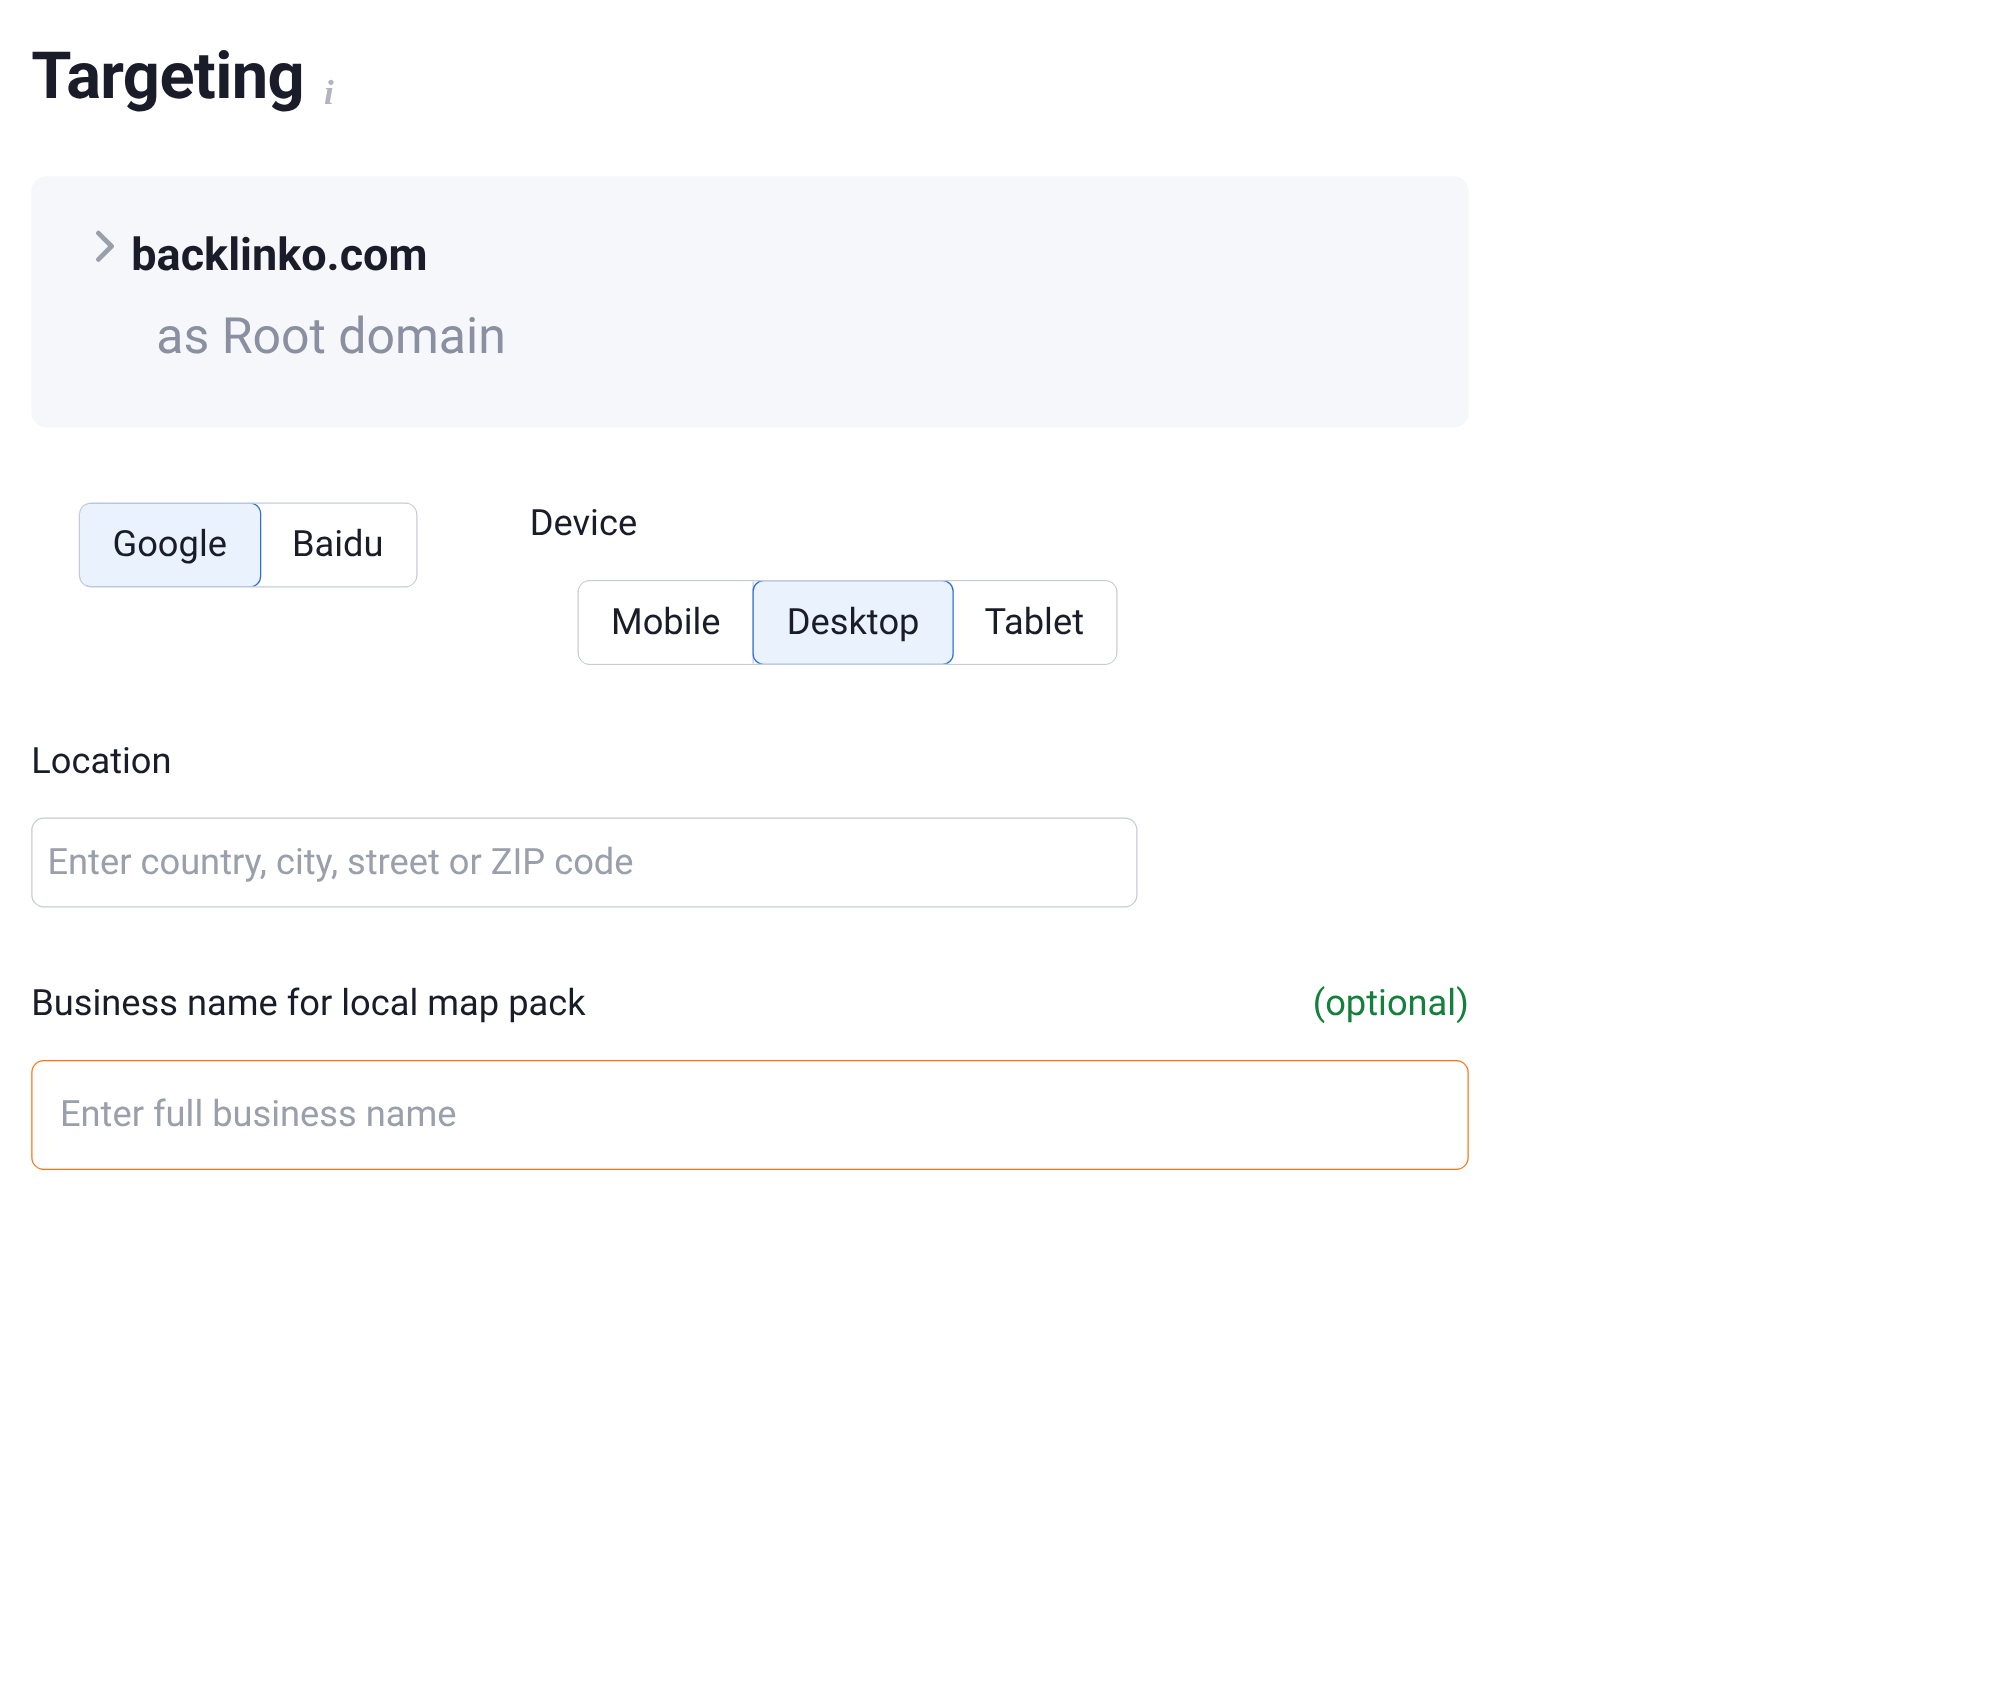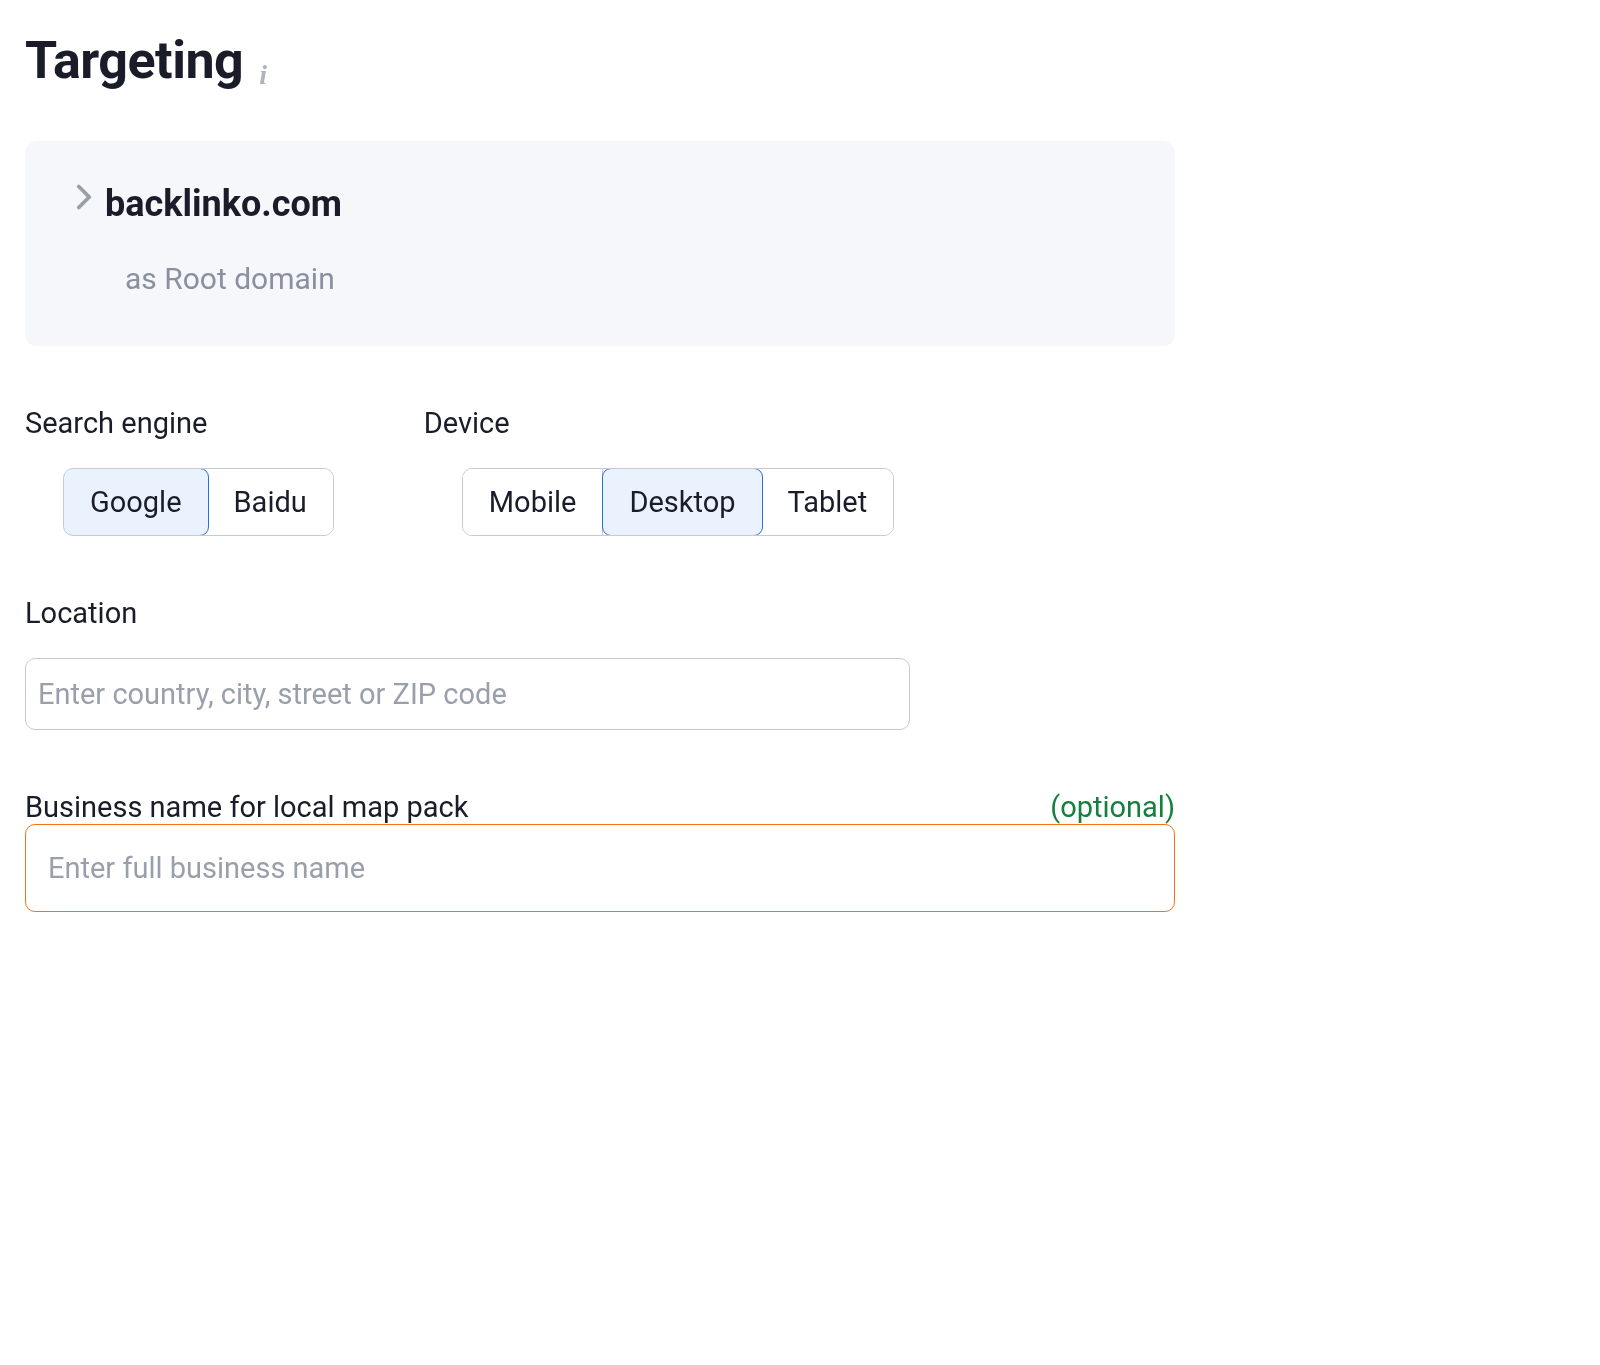"as Root domain" .domain-subtitle { font-size: 30px -> 40px; margin-top: 36px -> 20px }
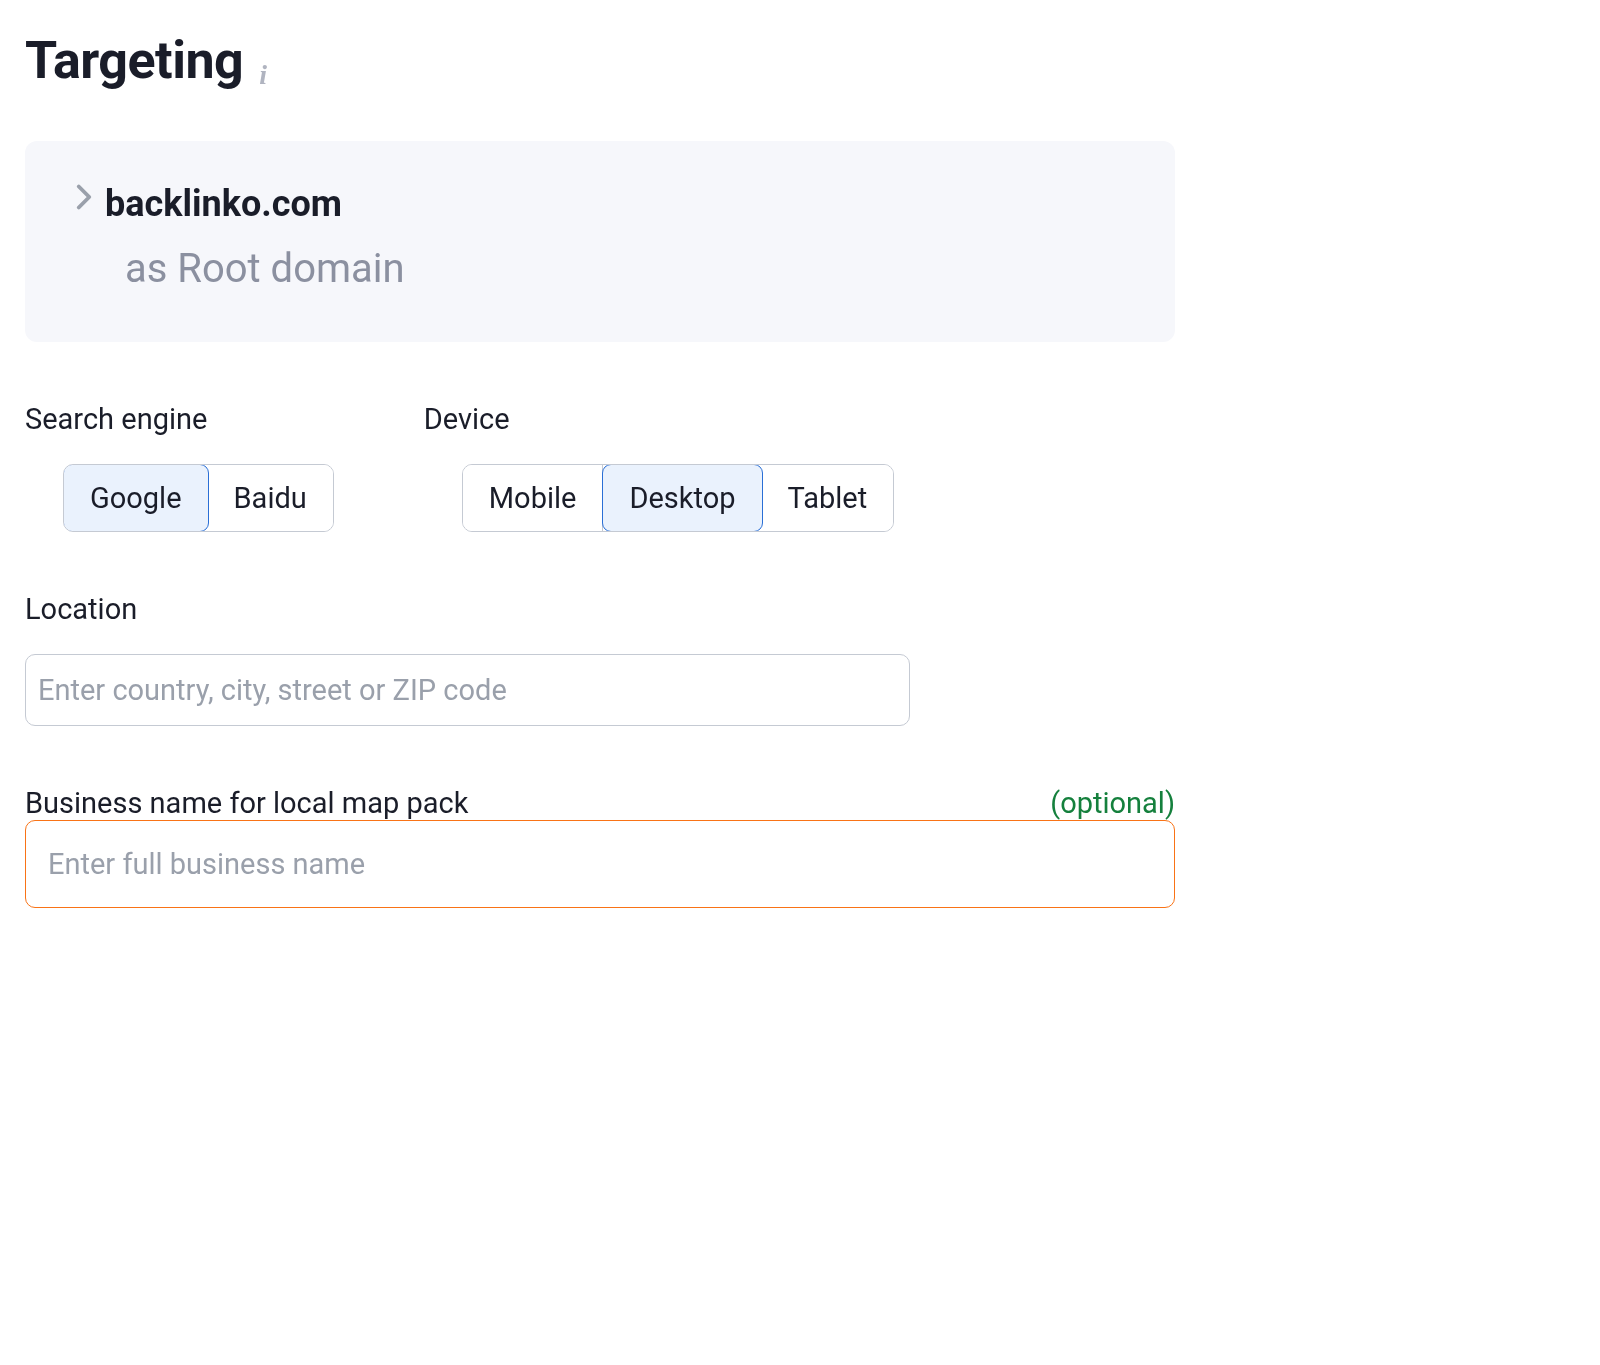"Search engine" div.field-label { html: <div>Search engine</div> -> none }
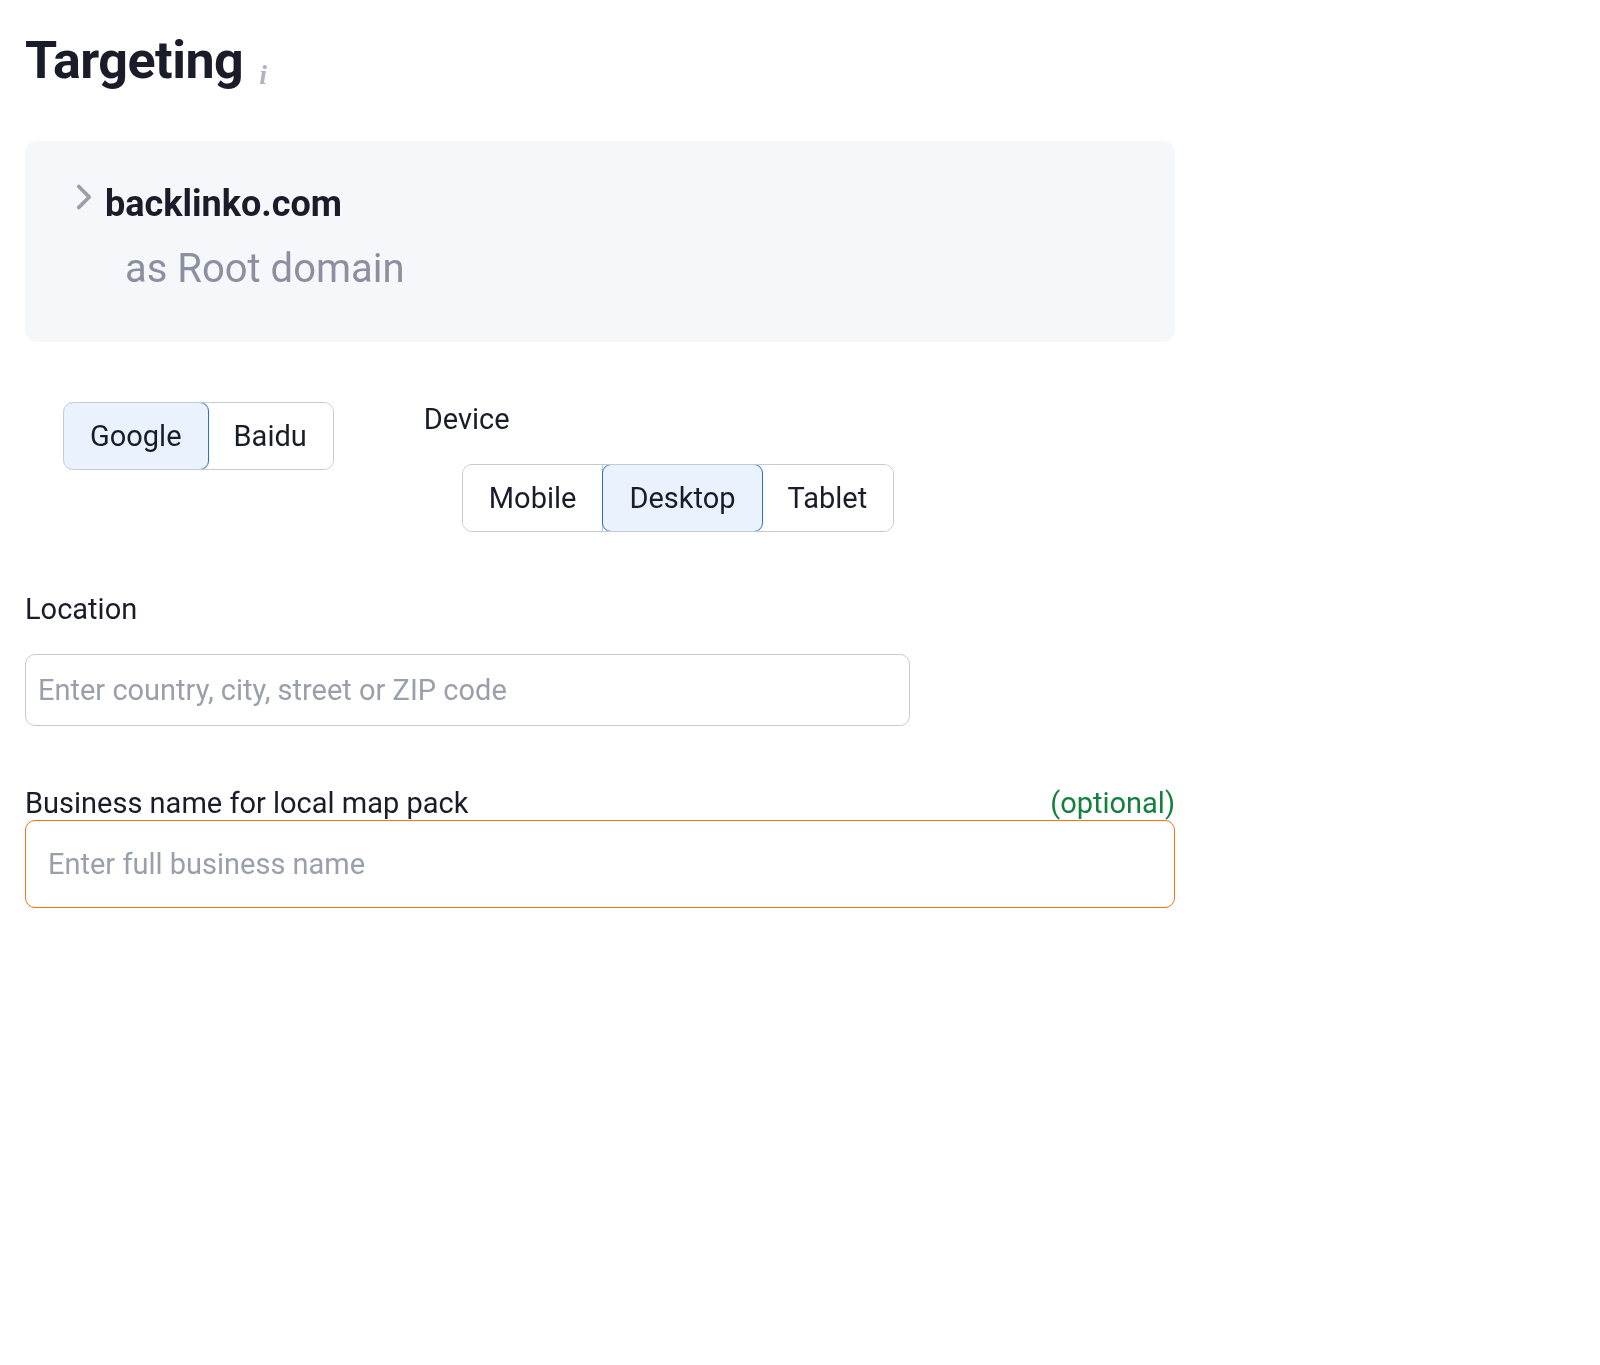"Business name for local map" .business-label-row { margin-bottom: none -> 28px }
